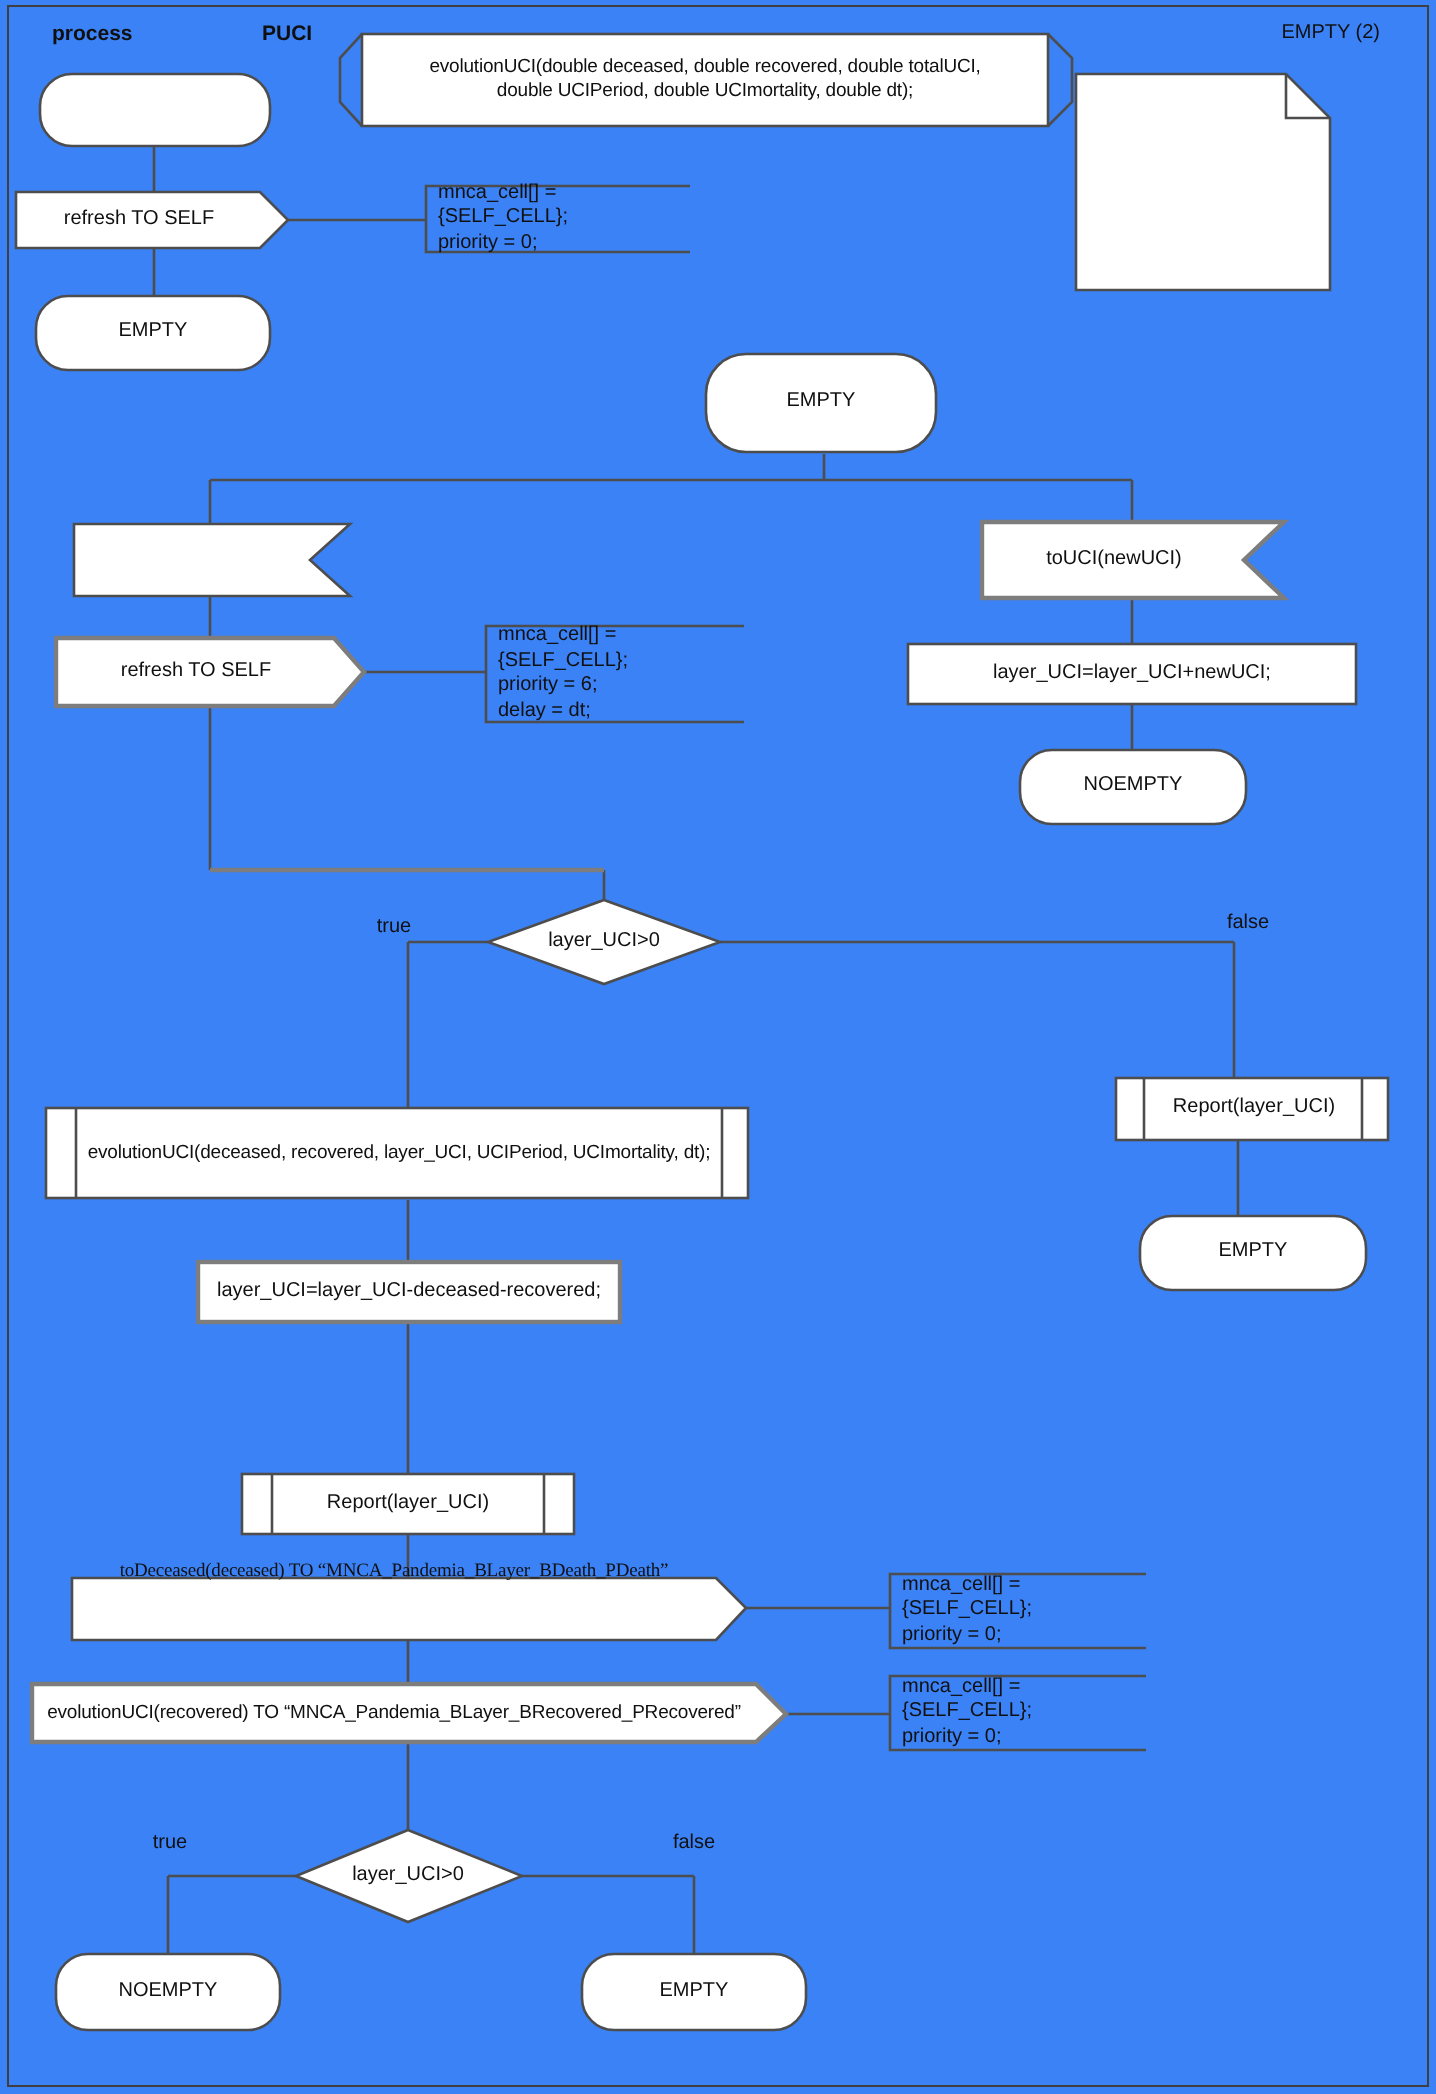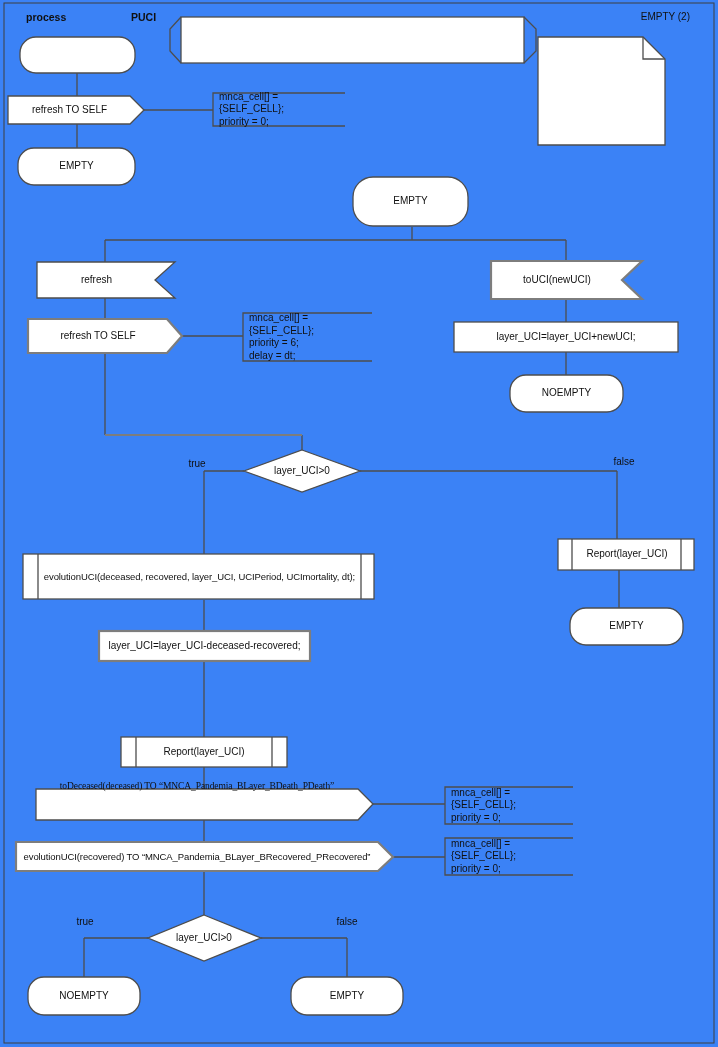"evolutionUCI(double deceased, double" div.lbl { html: none -> <div>evolutionUCI(double deceased, double recovered, double totalUCI, double UCIPeriod, double UCImortality, double dt);</div> }
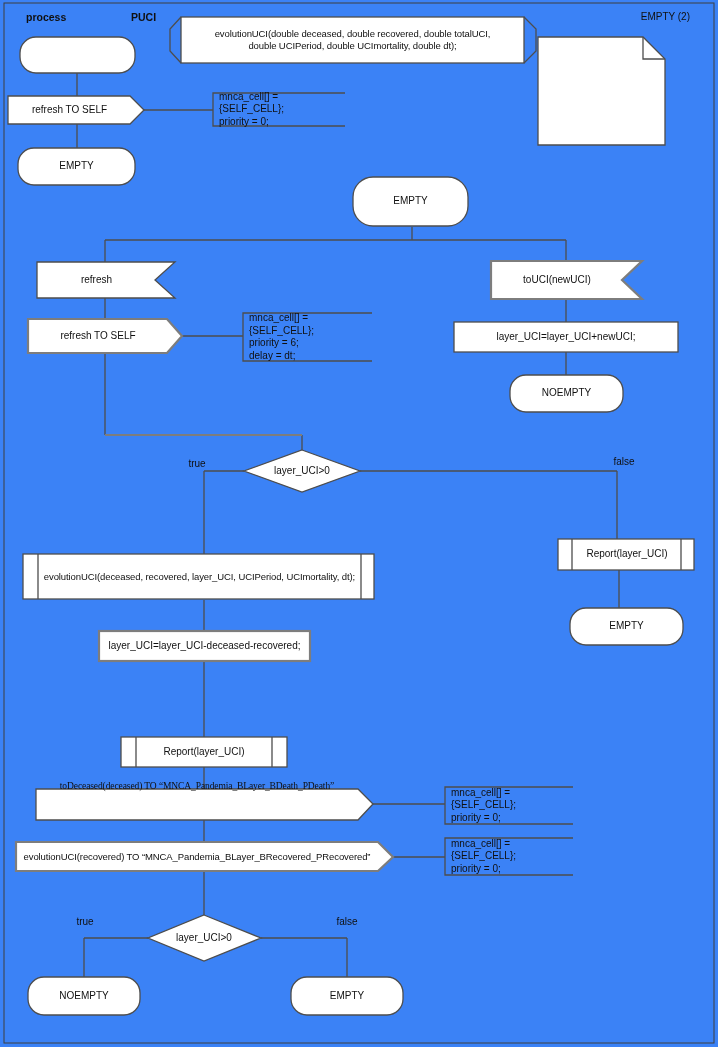"refresh" div.lbl { html: <div>refresh</div> -> none }
